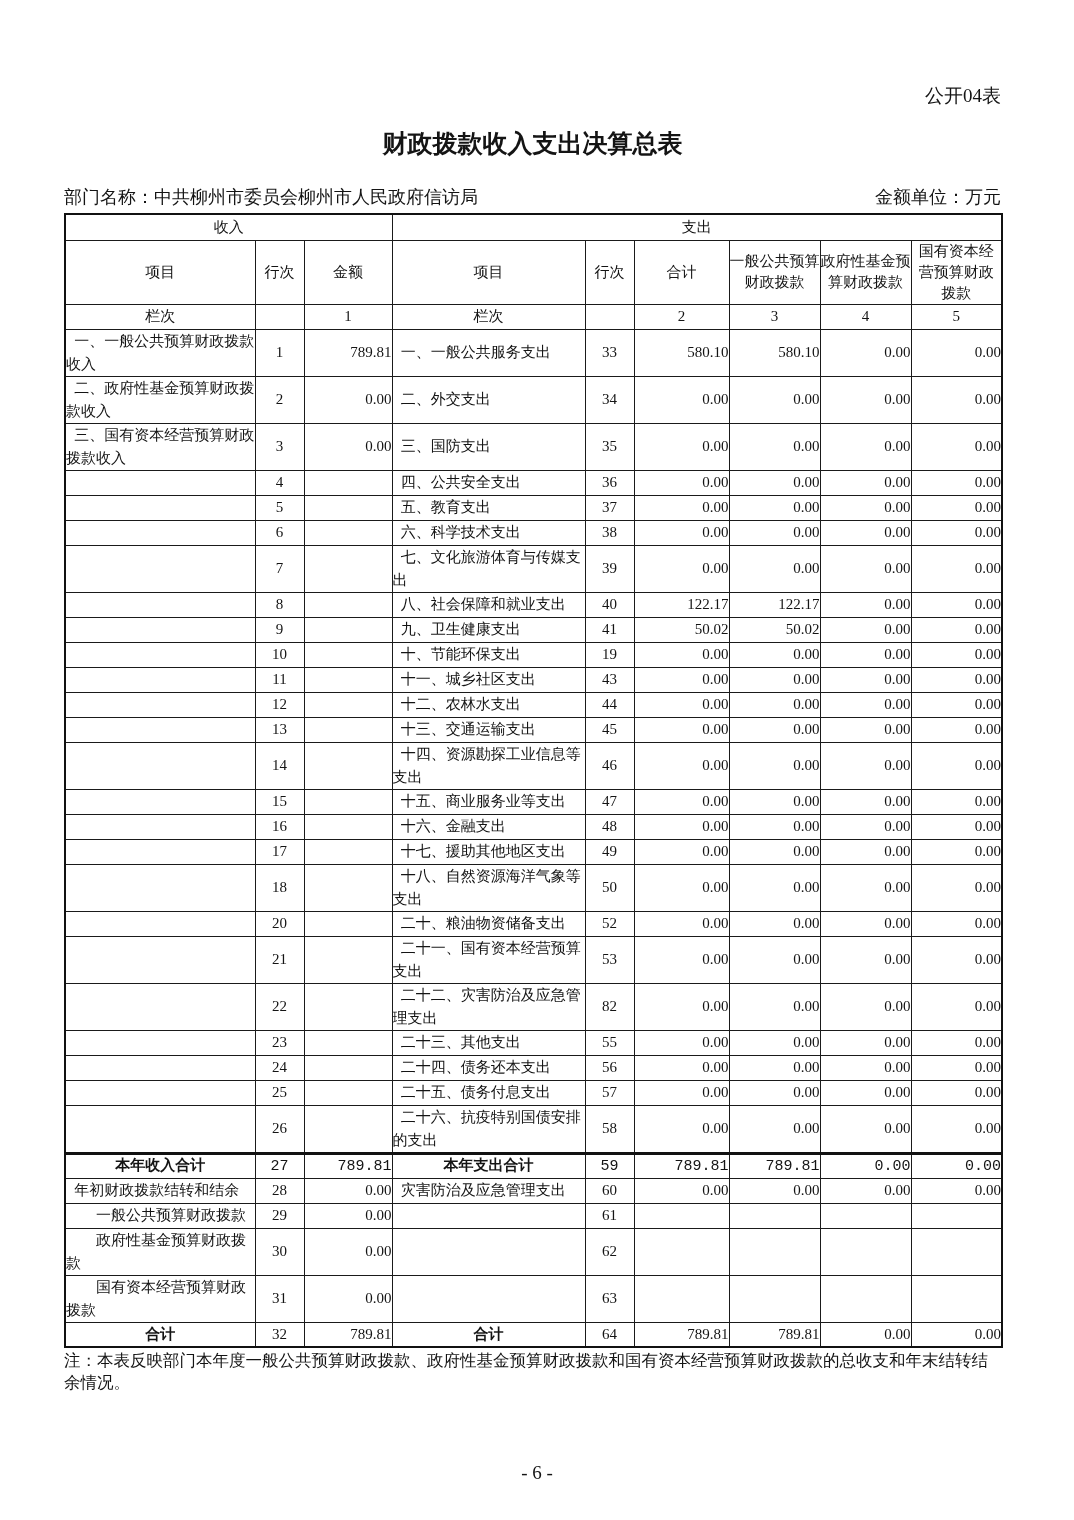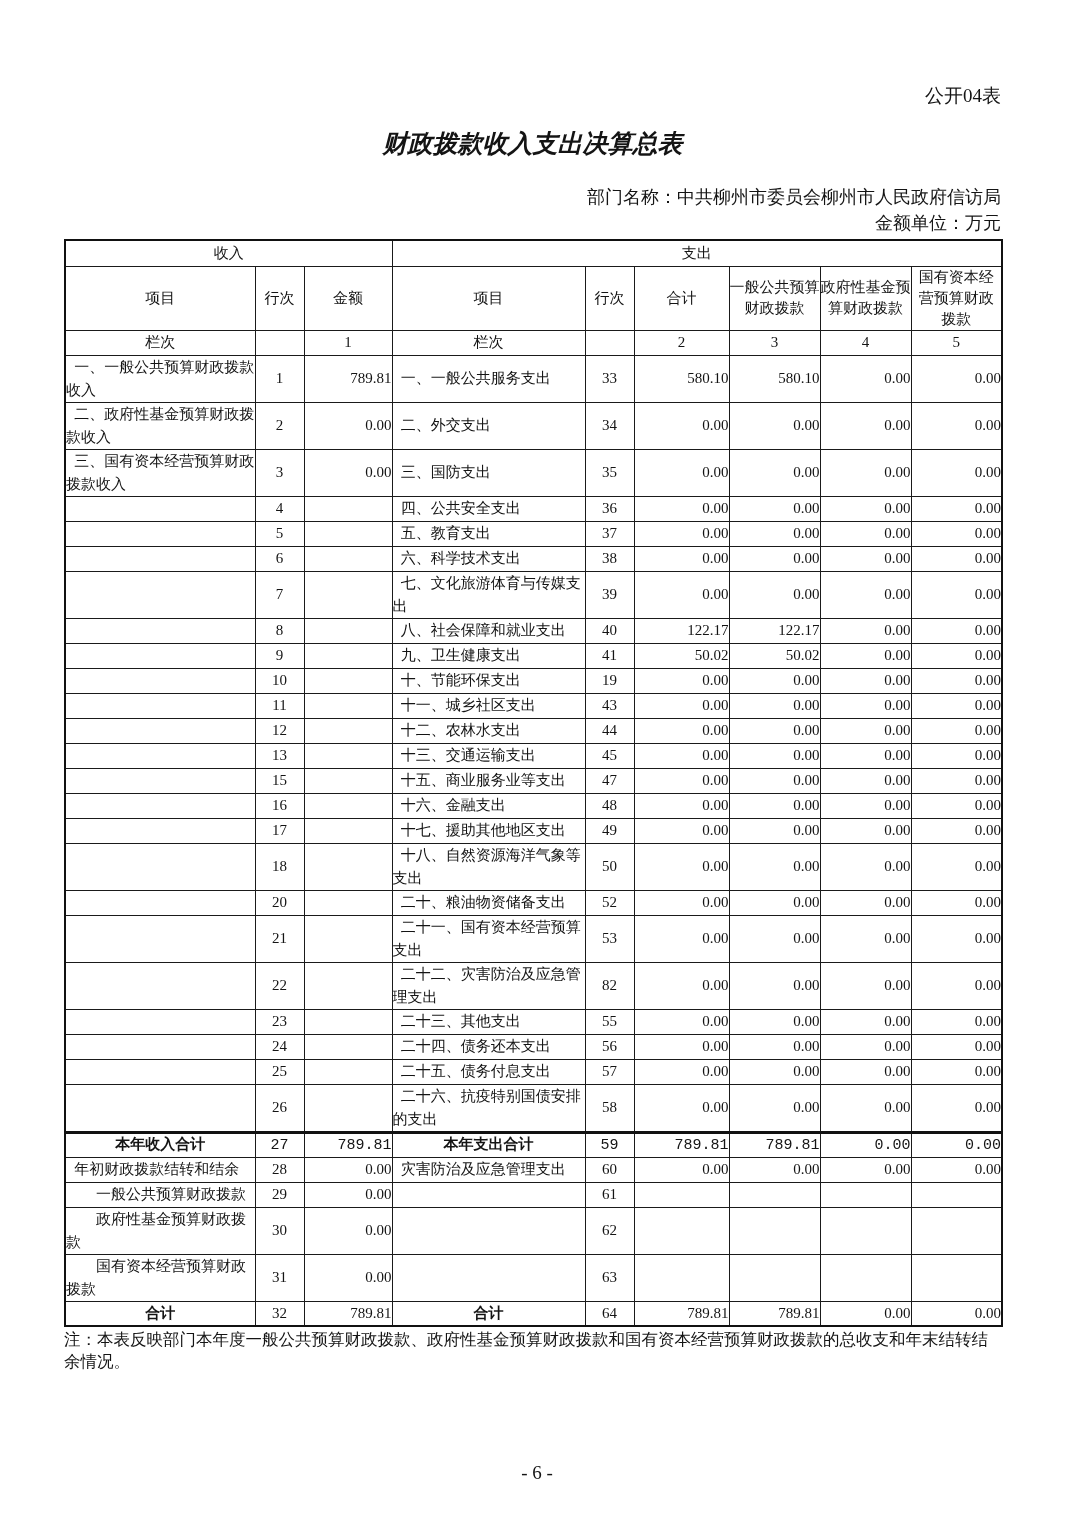"财政拨款收入支出决算总表" .doc-title { font-style: italic -> none }
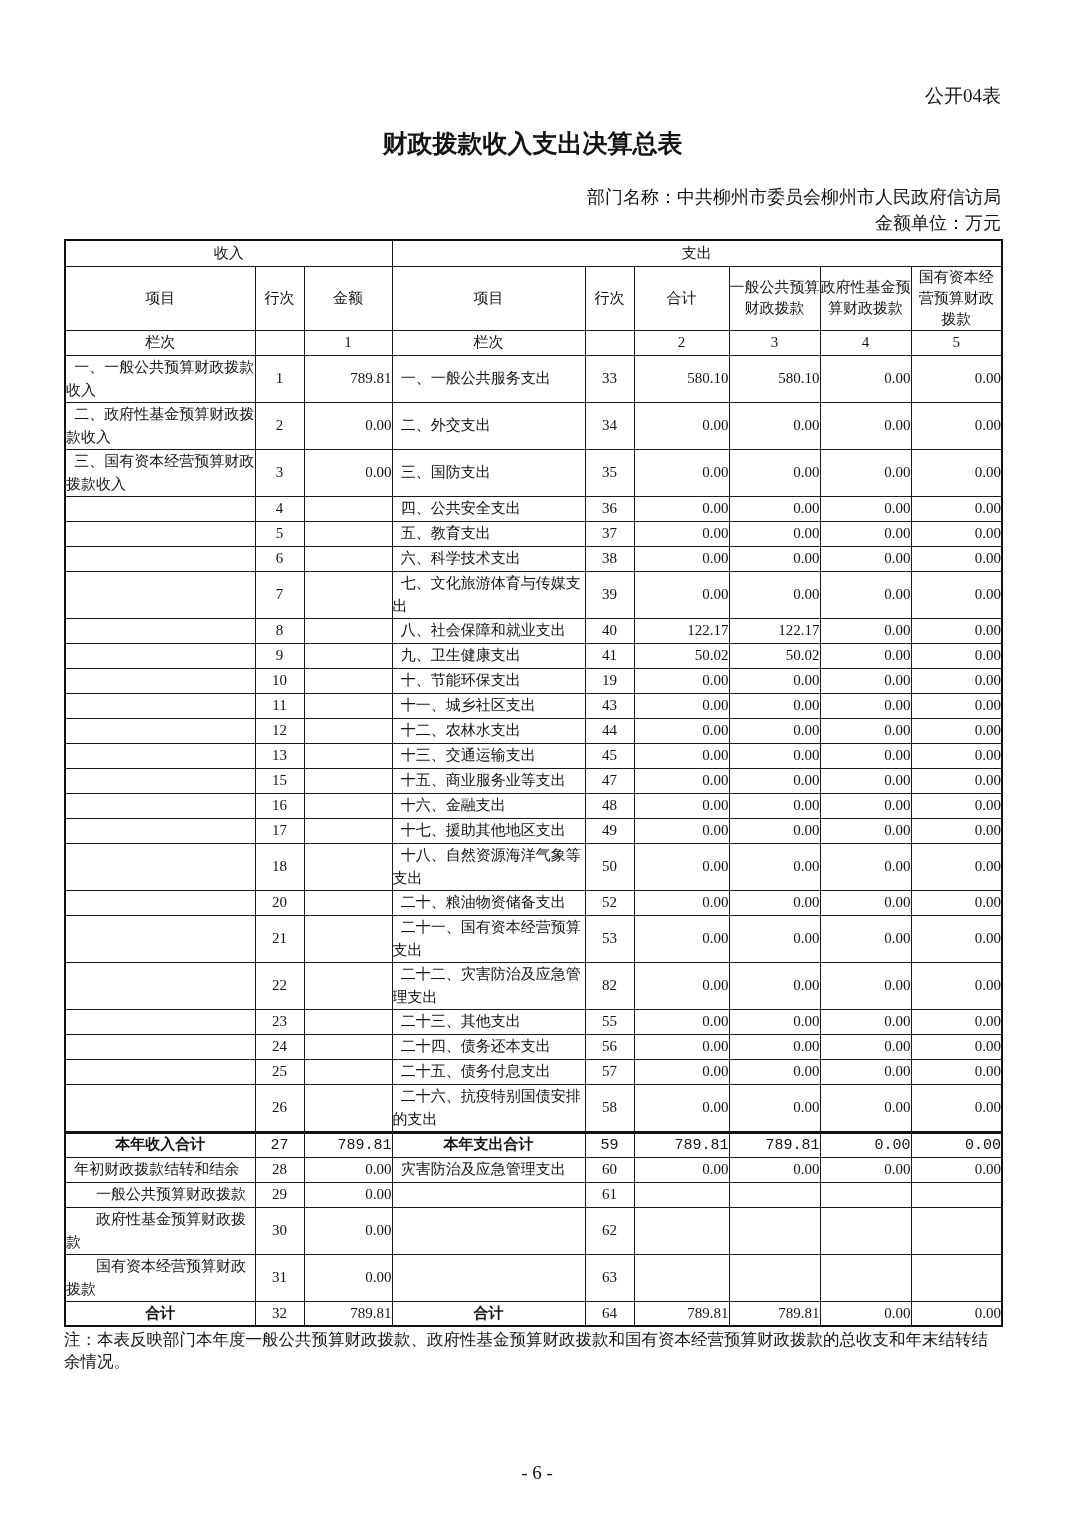"部门名称：中共柳州市委员会柳州市人民政府信访局" .meta-row { flex-direction: column -> none }
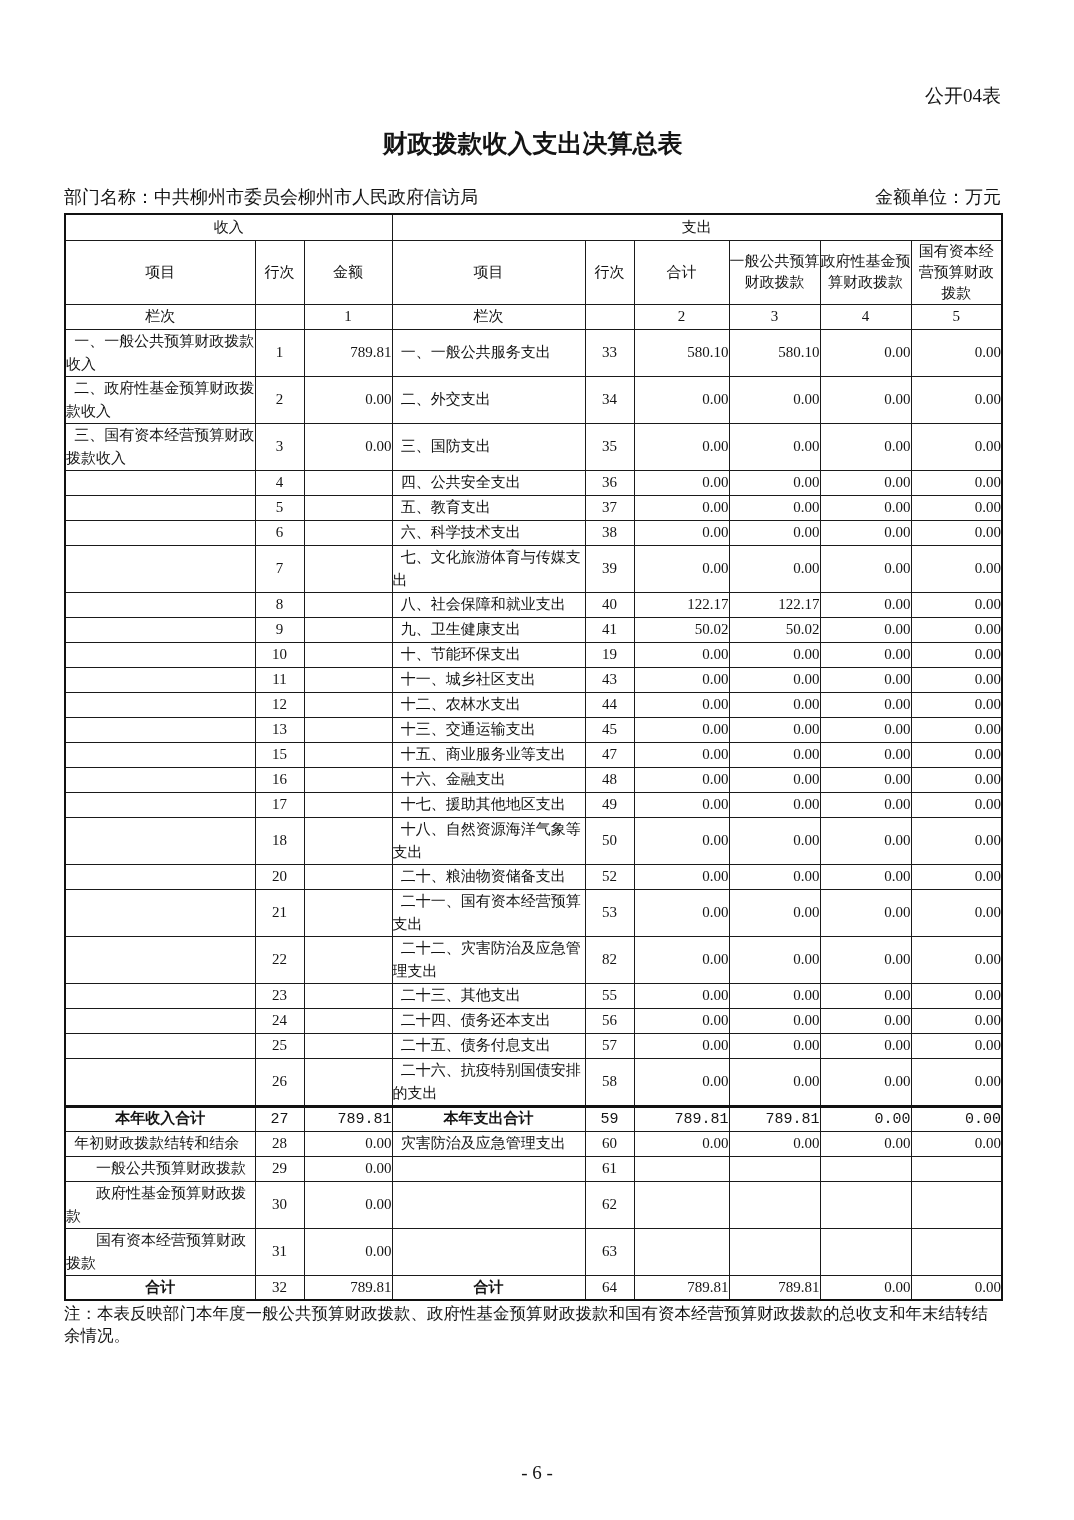"14" tr { html: none -> <tr> <td></td> <td>14</td> <td></td> <td>十四、资源勘探工业信息等支出</td> <td>46</td> <td>0.00</td> <td>0.00</td> <td>0.00</td> <td>0.00</td> </tr> }
